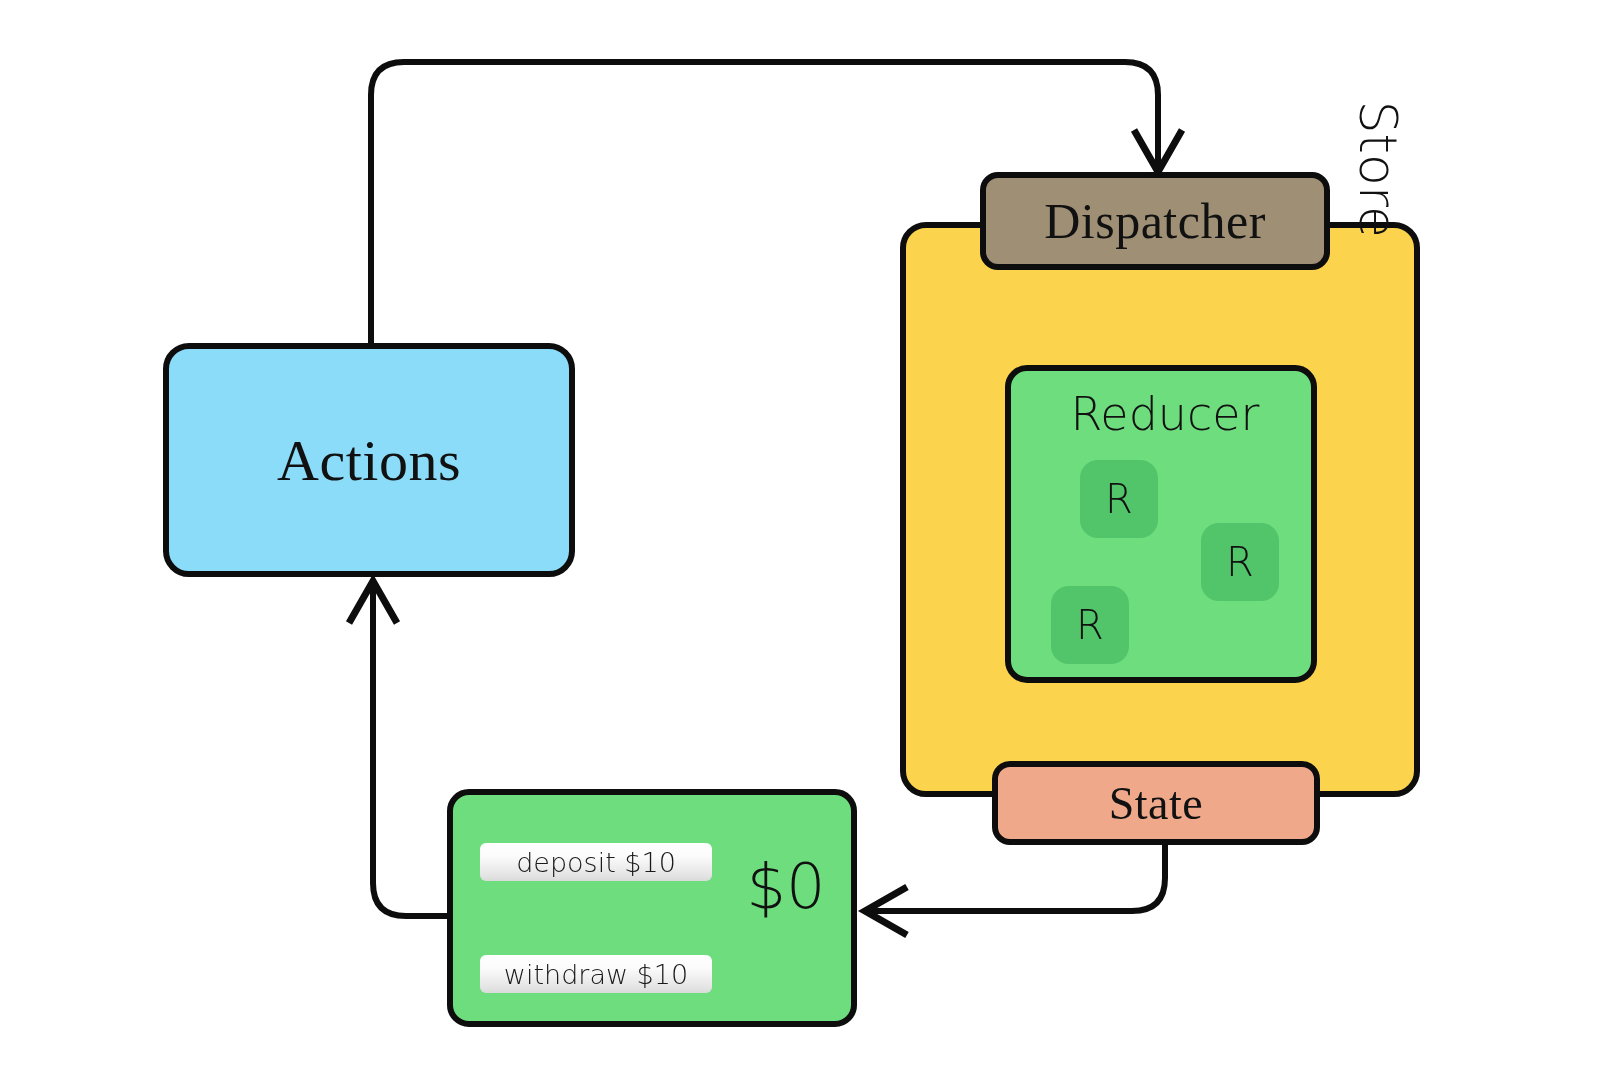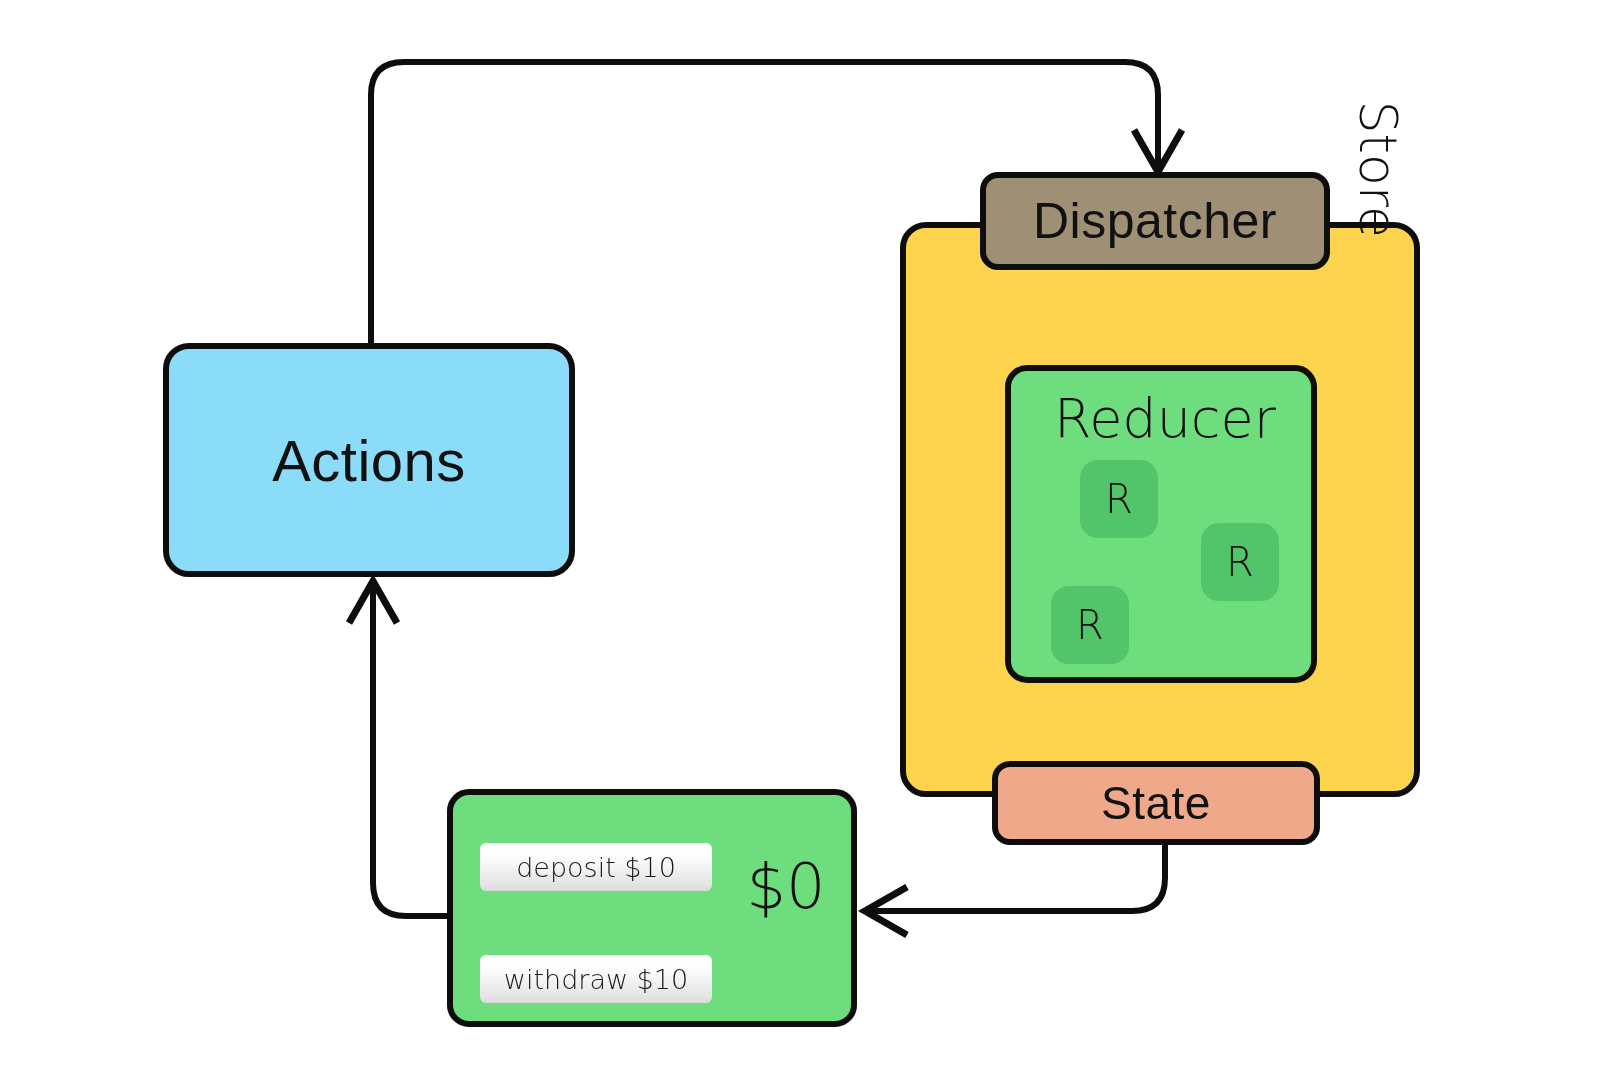"Dispatcher" .node-label { font-family: Liberation Sans, sans-serif -> Liberation Serif, serif }
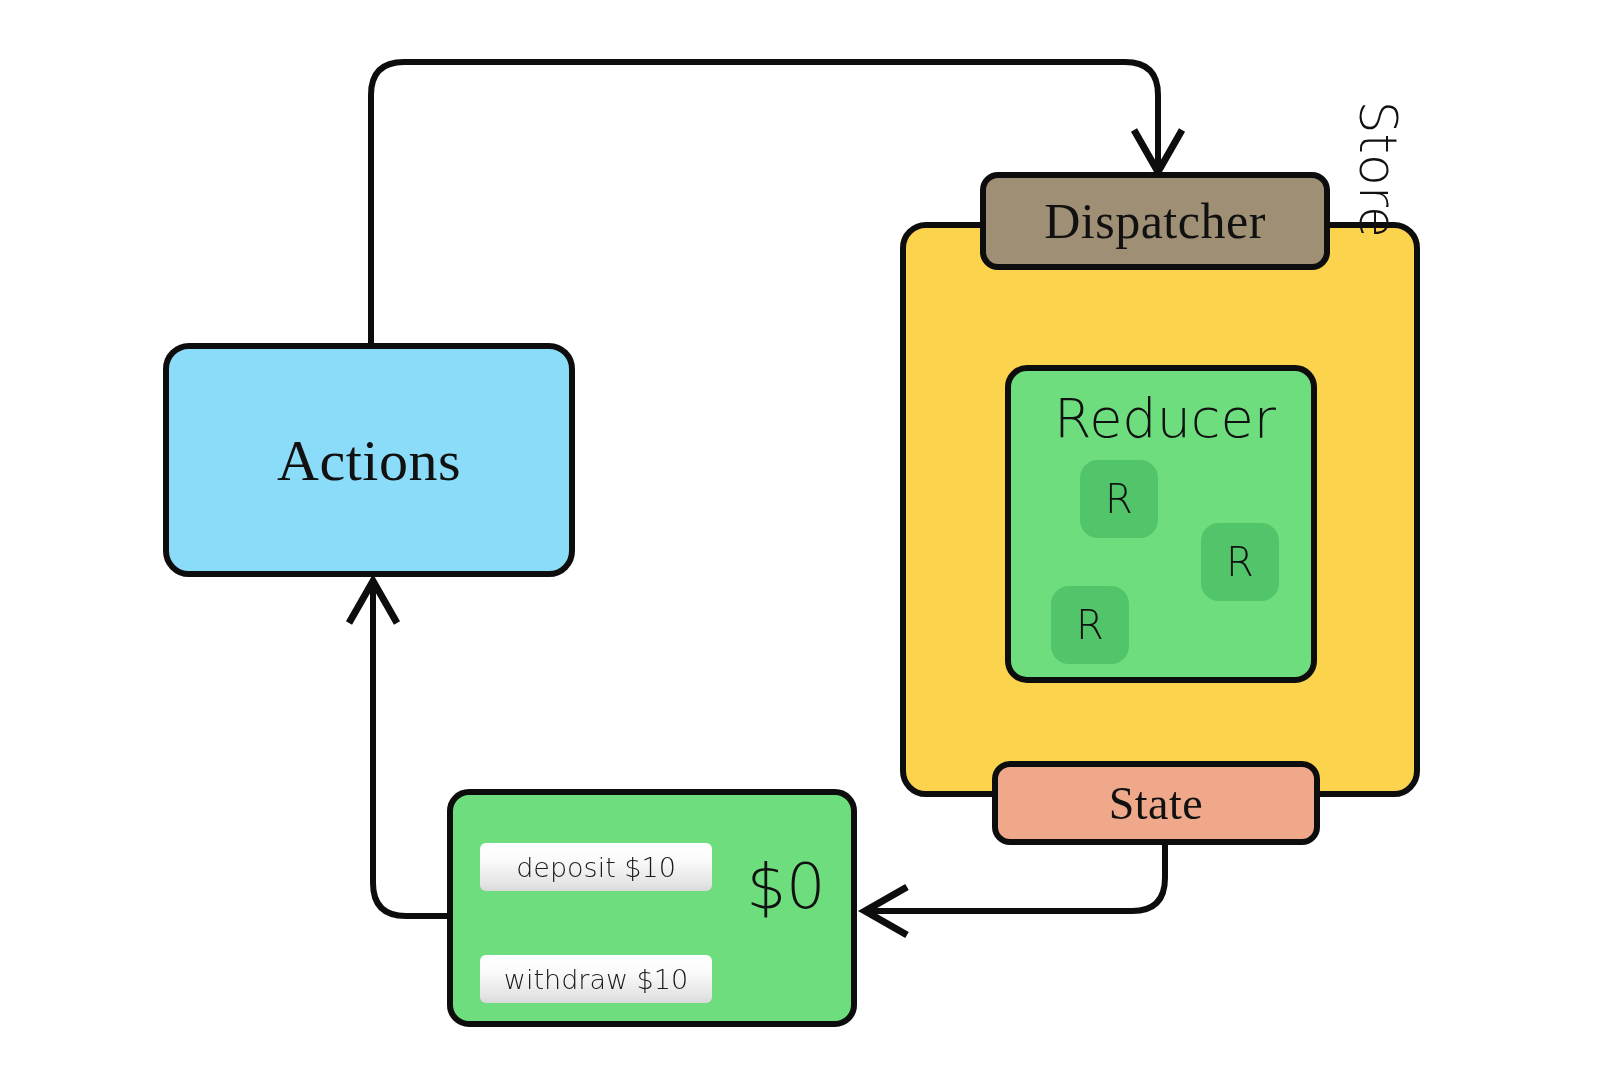"Reducer" #reducer-title { font-size: 54px -> 46px }
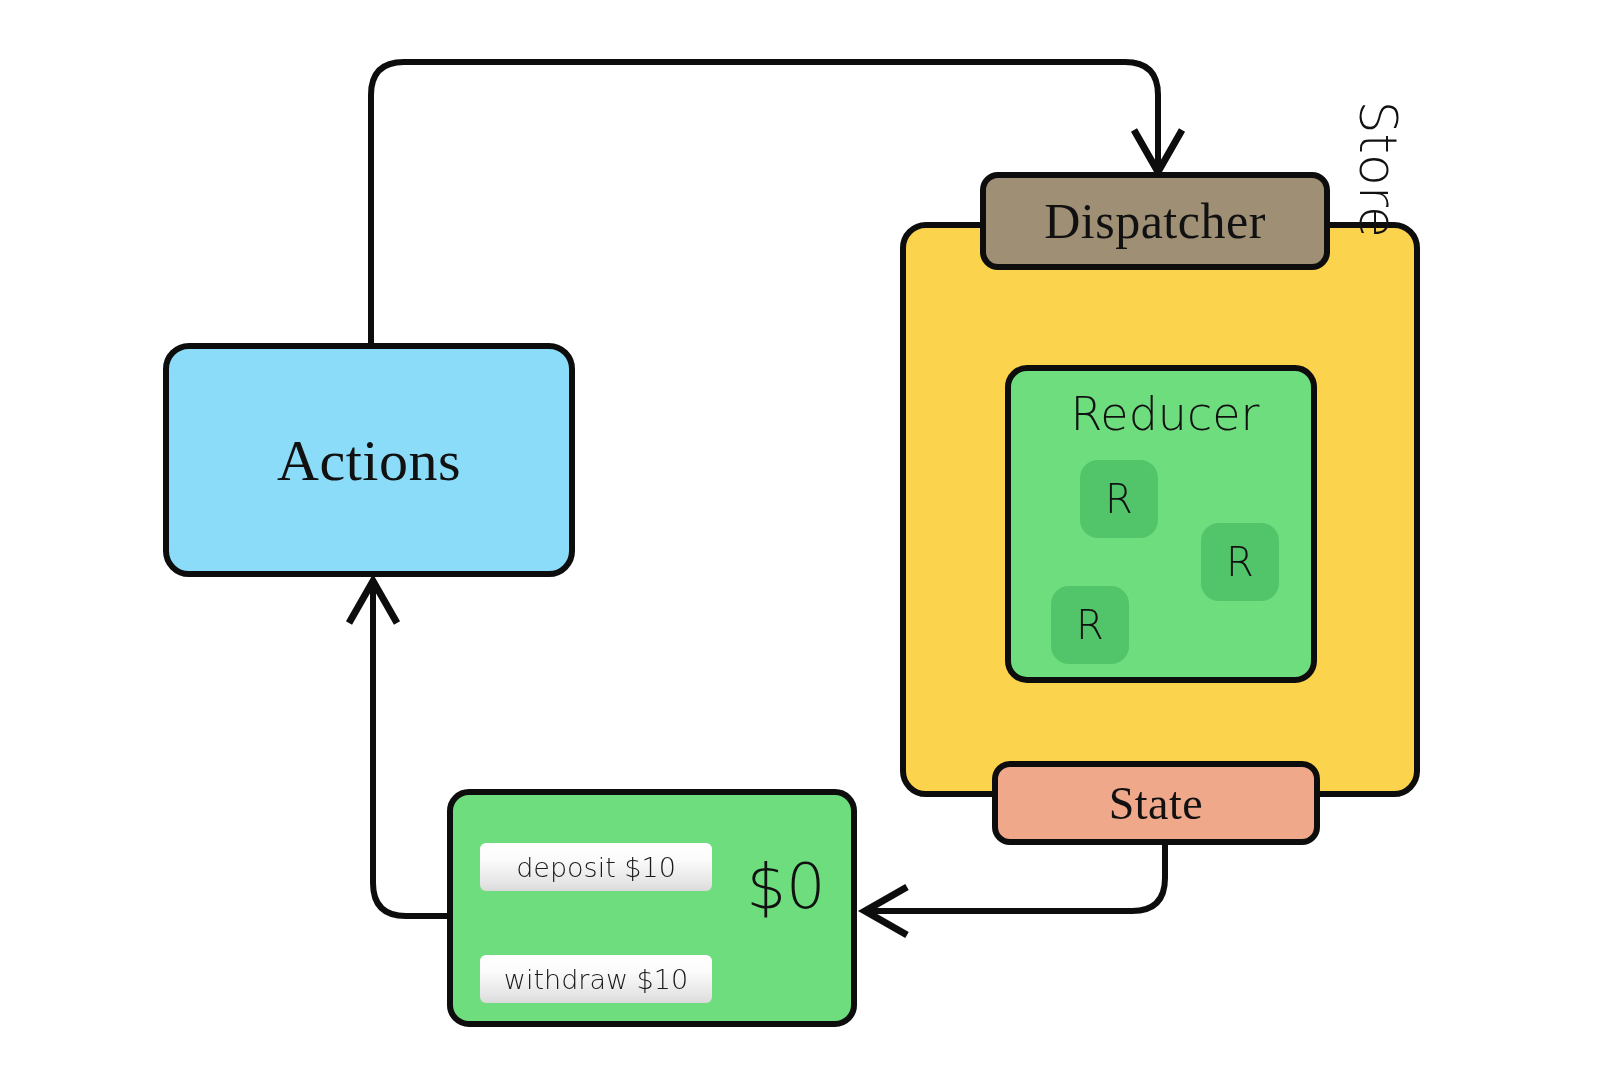"deposit $10" .ui-button { height: 48px -> 38px }
